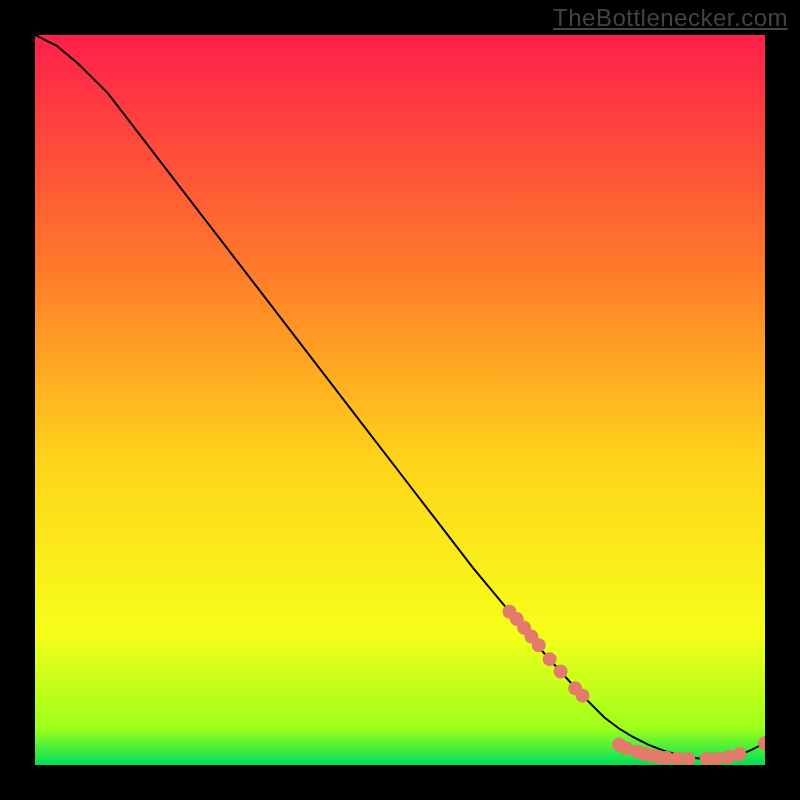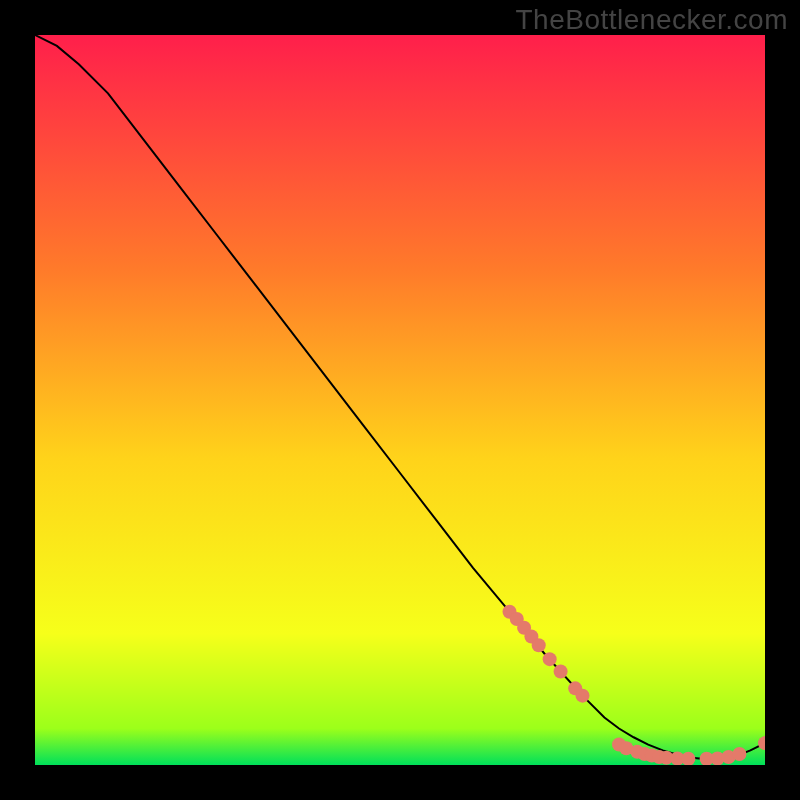"TheBottlenecker.com" .watermark { font-size: 28px -> 24px; text-decoration: none -> underline }
